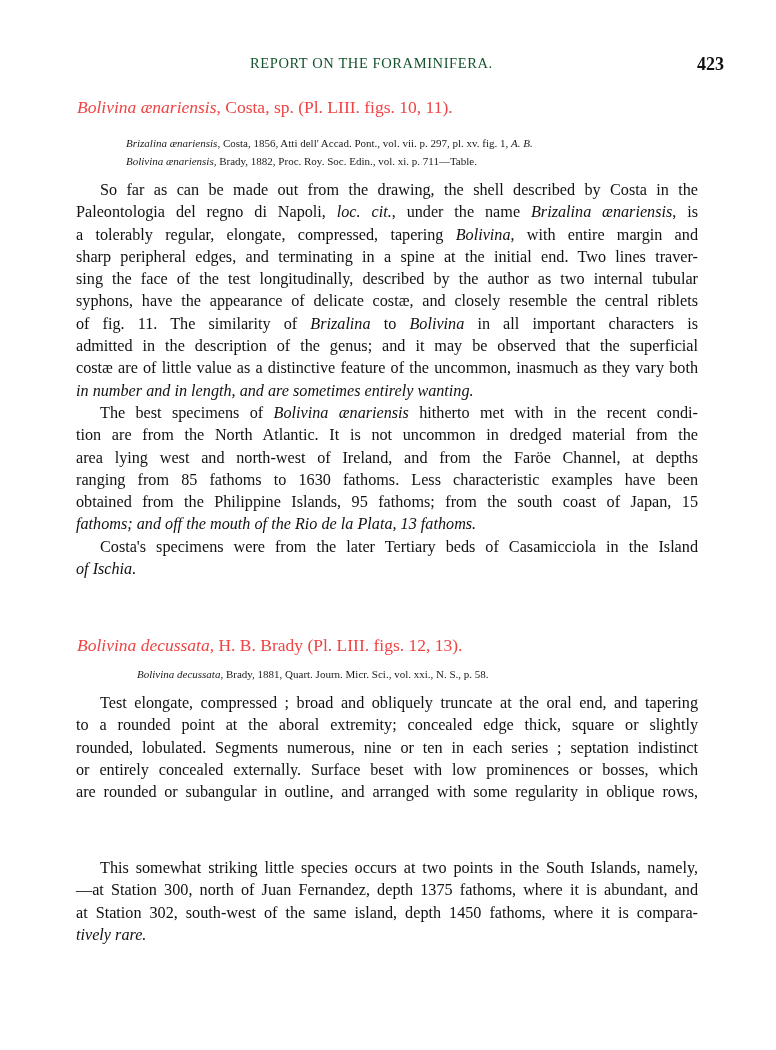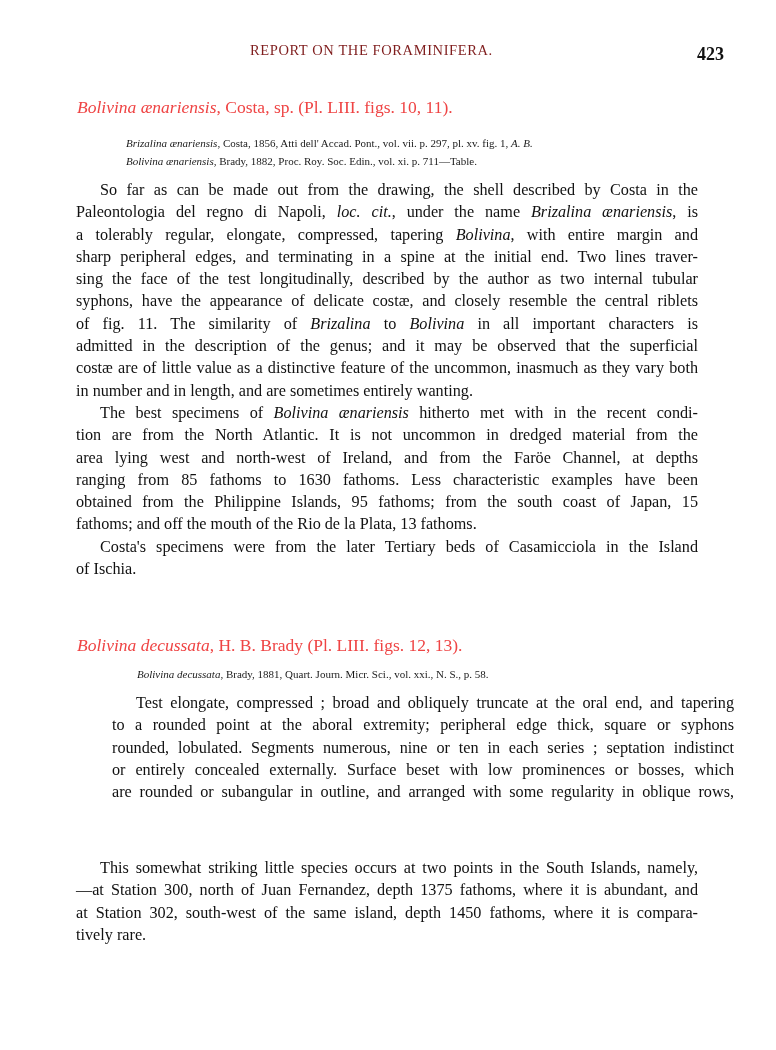"REPORT ON THE FORAMINIFERA." .running-title { color: #7f1d1d -> #14532d; top: 2px -> 15px }
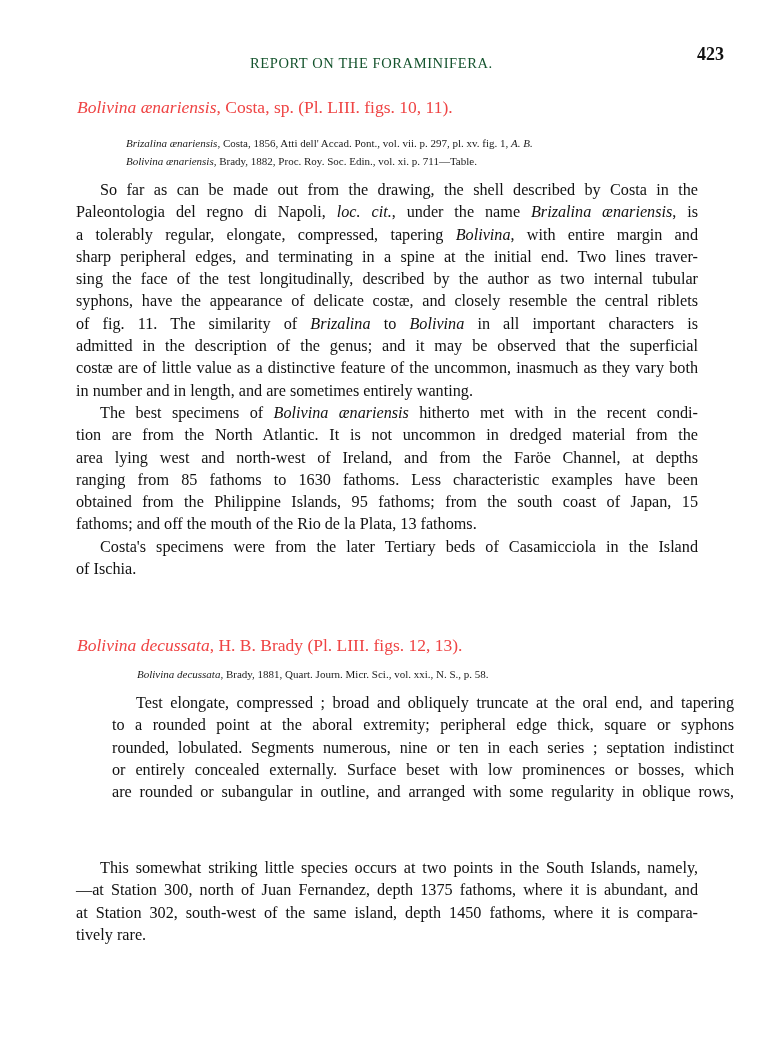"423" .page-number { top: 4px -> 14px }
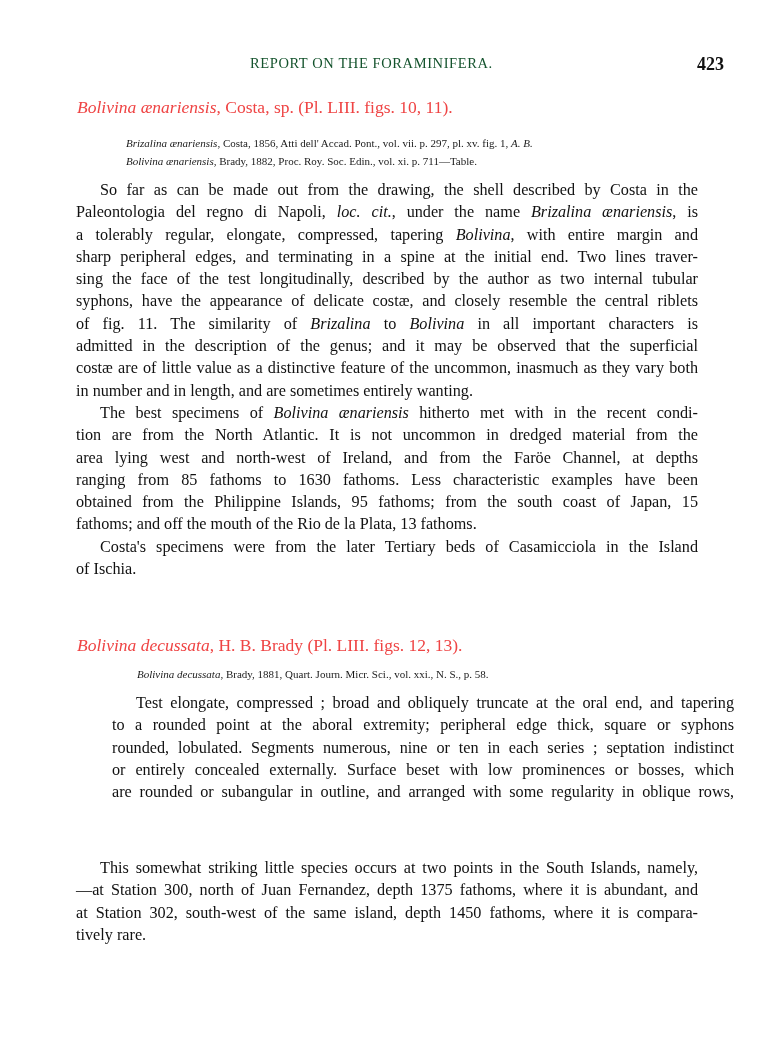"in number and in length," .line.last { font-style: none -> italic }
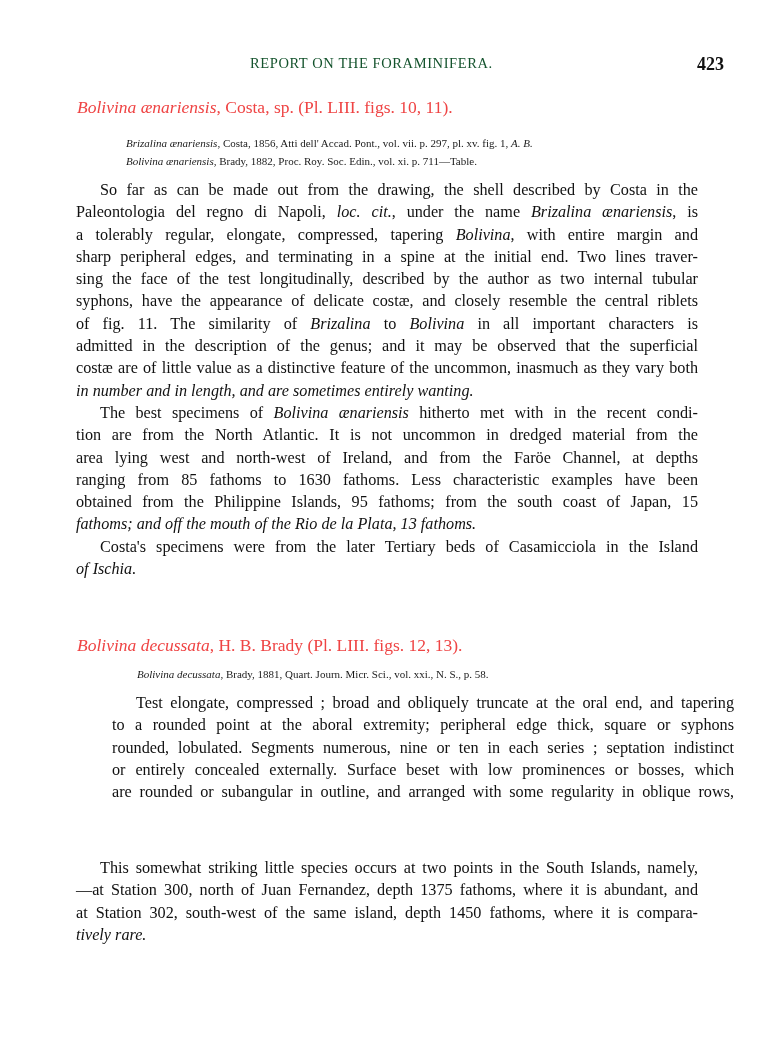"Test elongate, compressed ; broad" div.text-block { margin-left: 36px -> none }
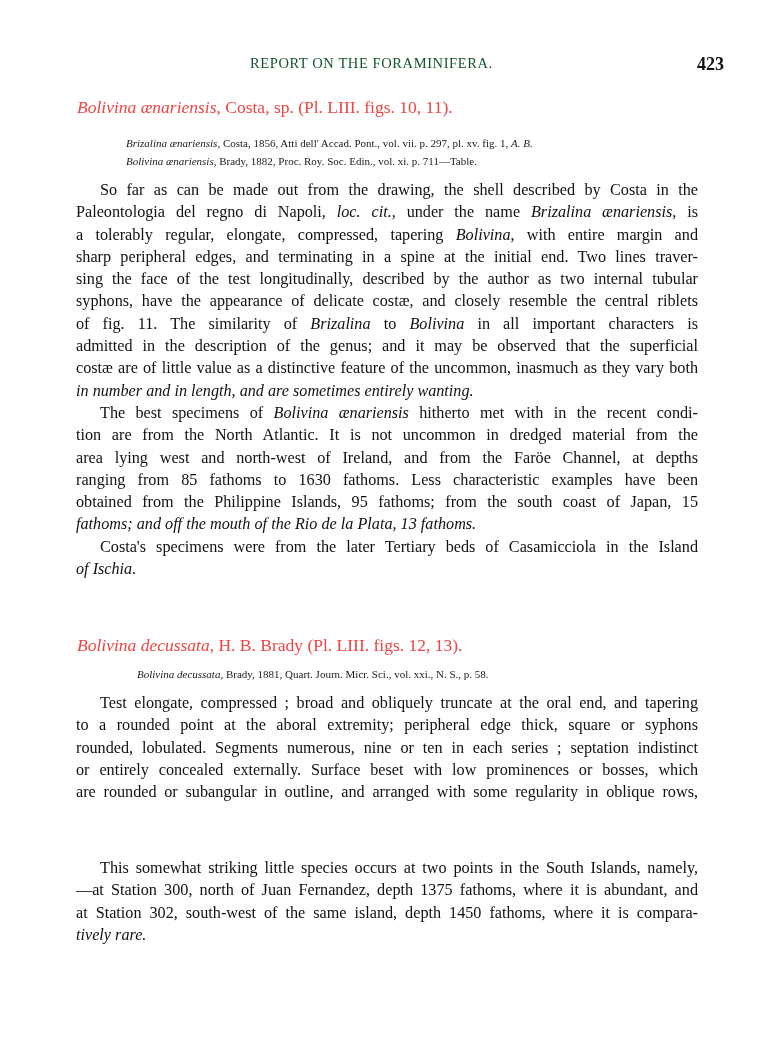"to a rounded point at" span.line { text: peripheral edge thick, square or syphons -> concealed edge thick, square or slightly }
